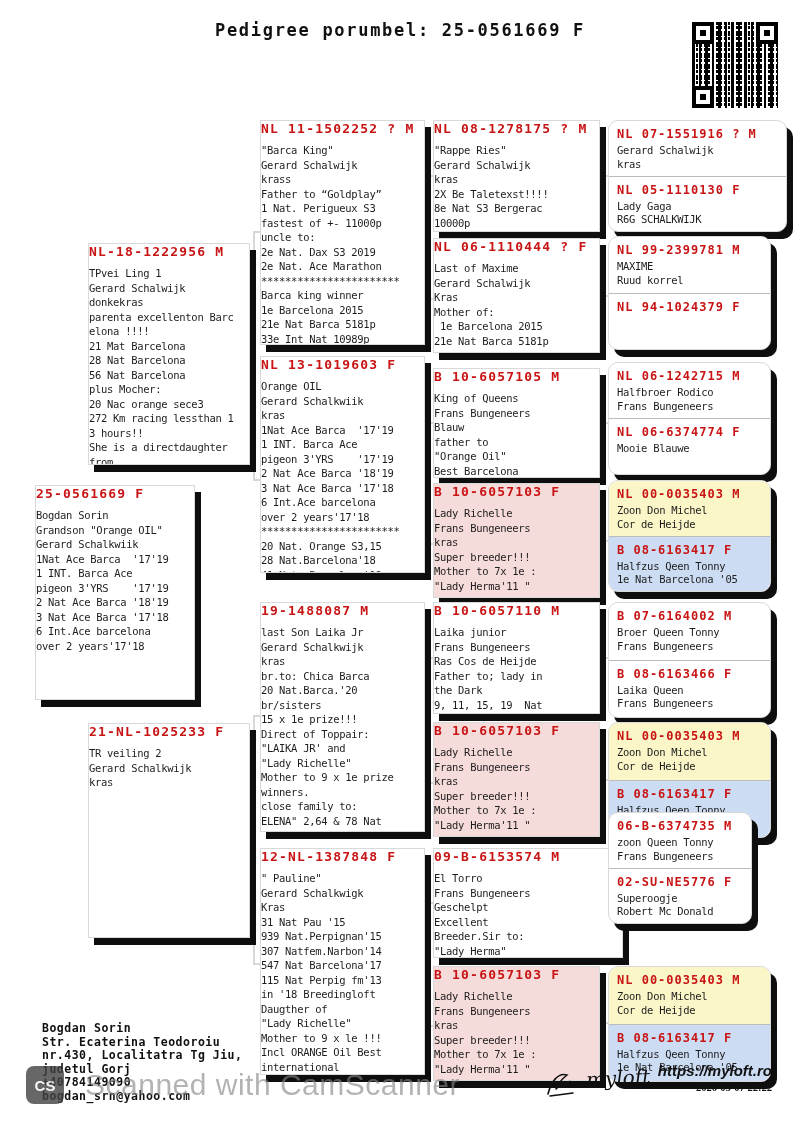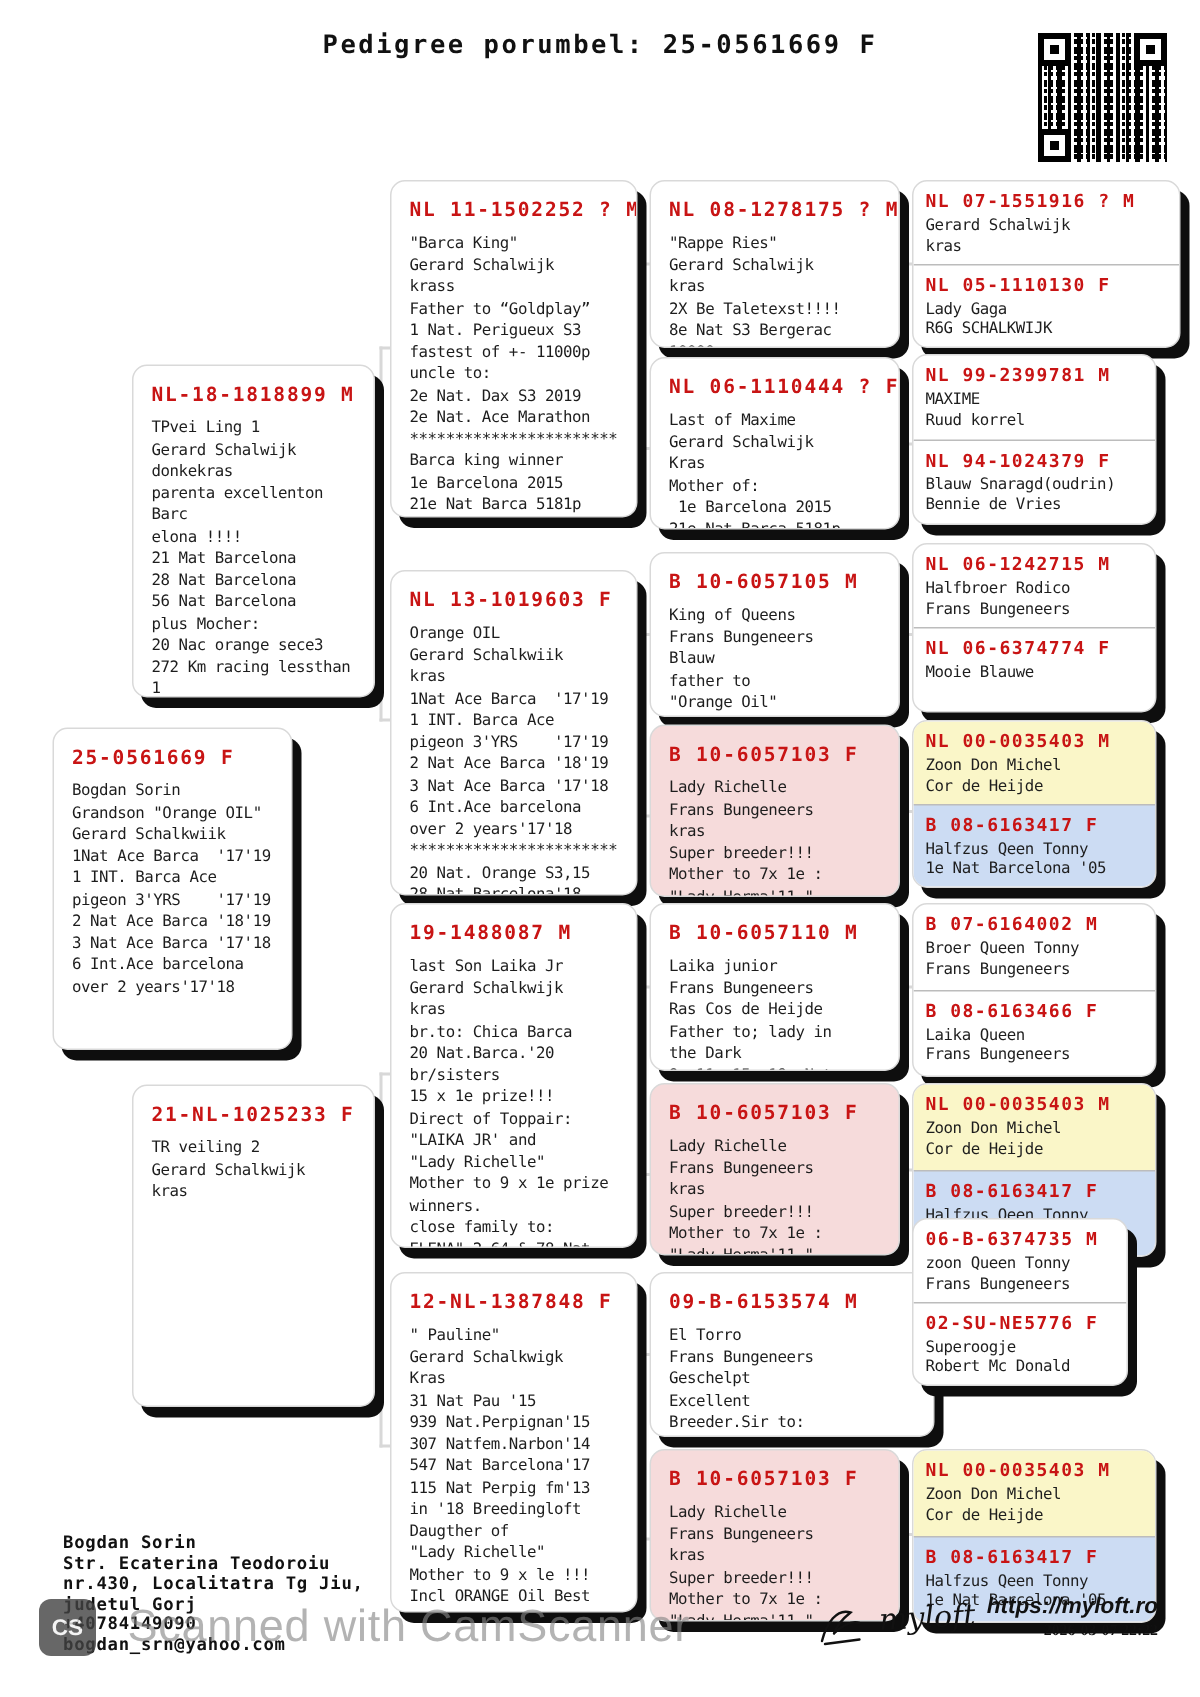"NL 11-1502252 ? M" .box { border-radius: 10px -> 0; padding: 12px -> 0 }
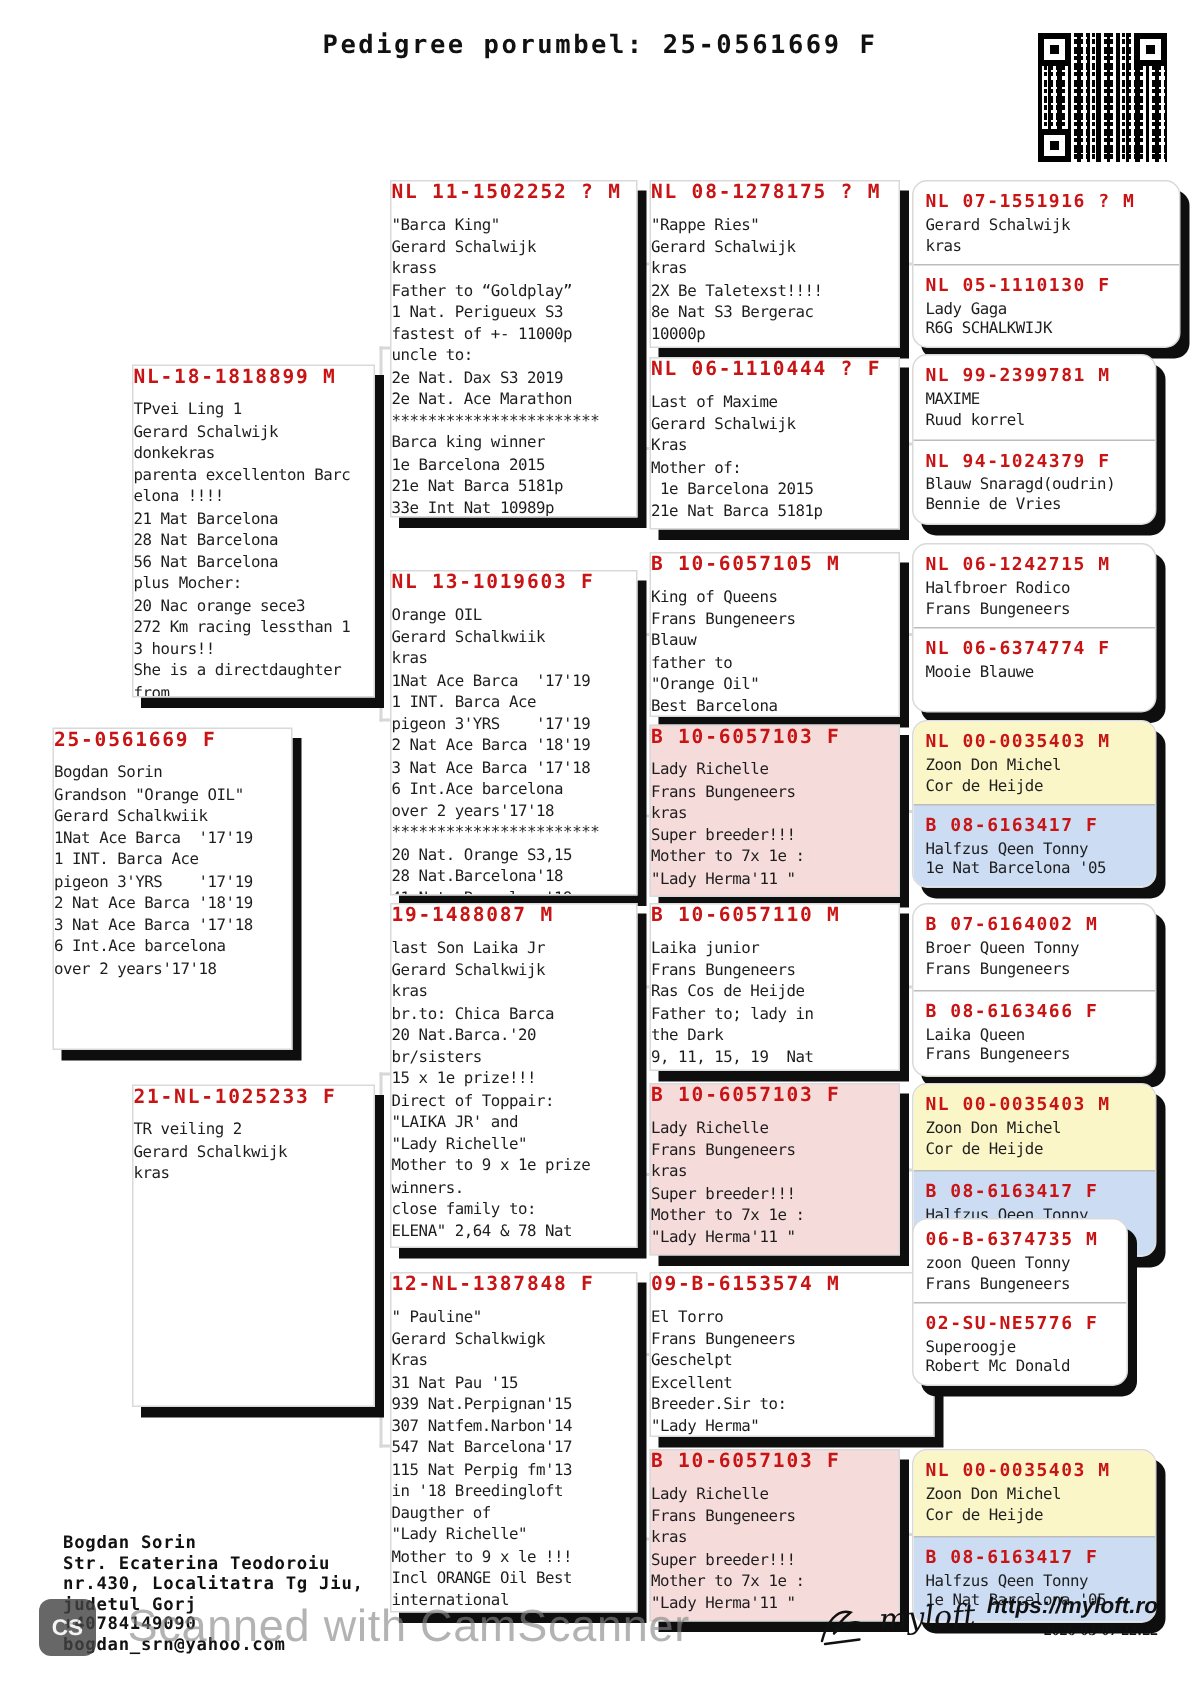"NL-18-1818899 M" div.ring { text: NL-18-1818899 -> NL-18-1222956 }
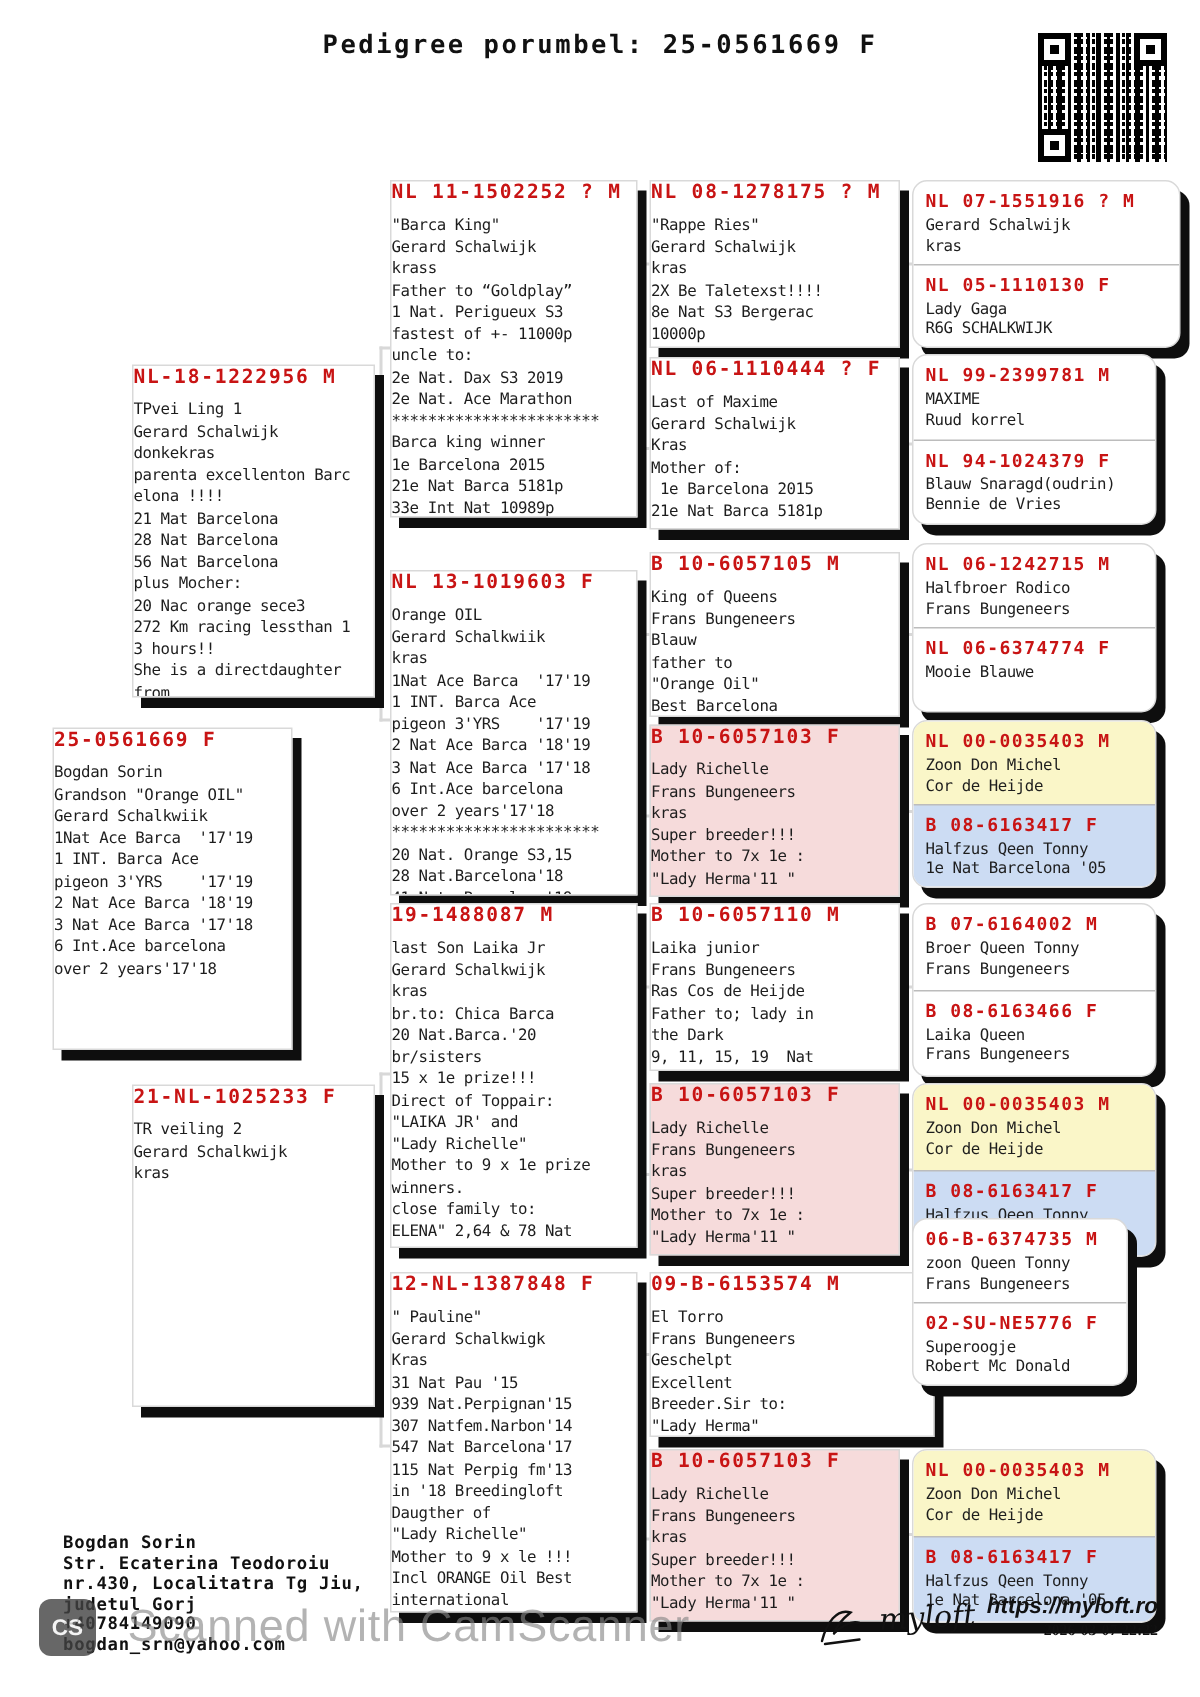"Blauw Snaragd(oudrin)" div.body { html: <div>Blauw Snaragd(oudrin) Bennie de Vries</div> -> none }
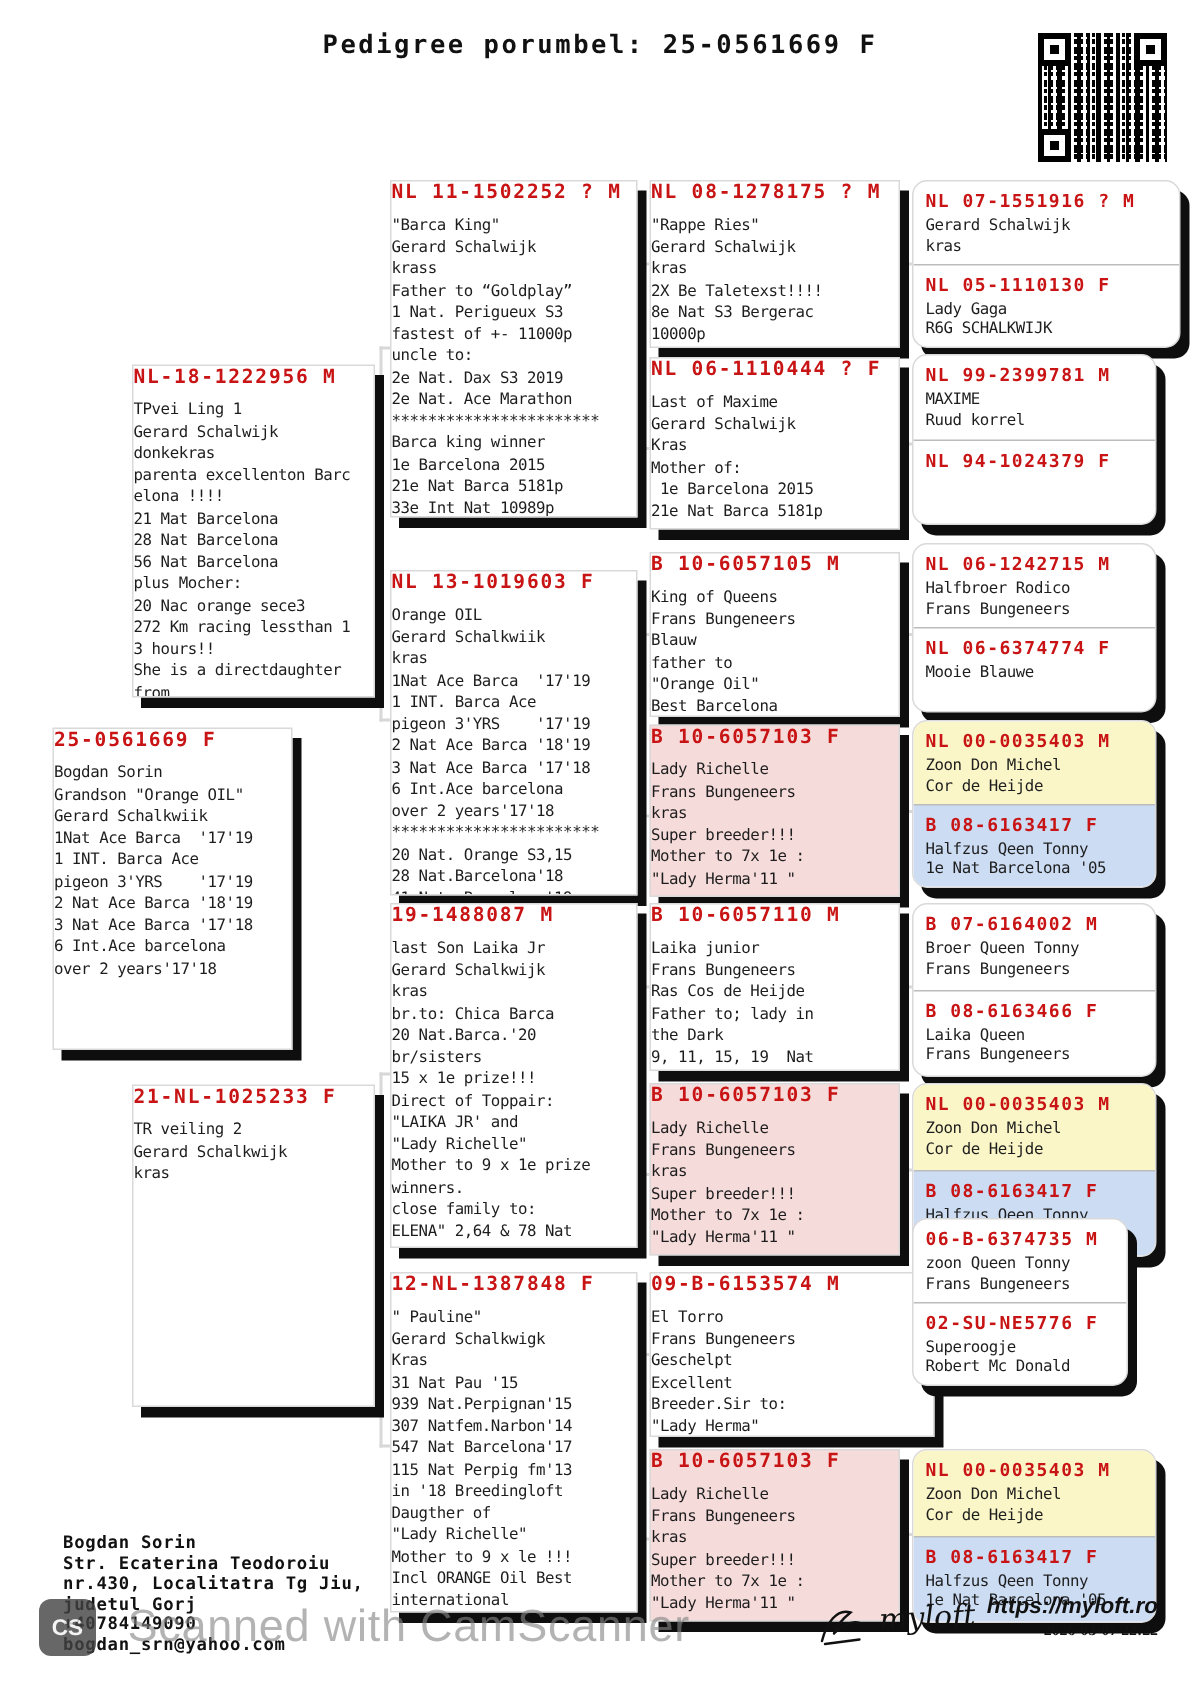"NL 13-1019603 F" div.box { top: 380px -> 356px }
